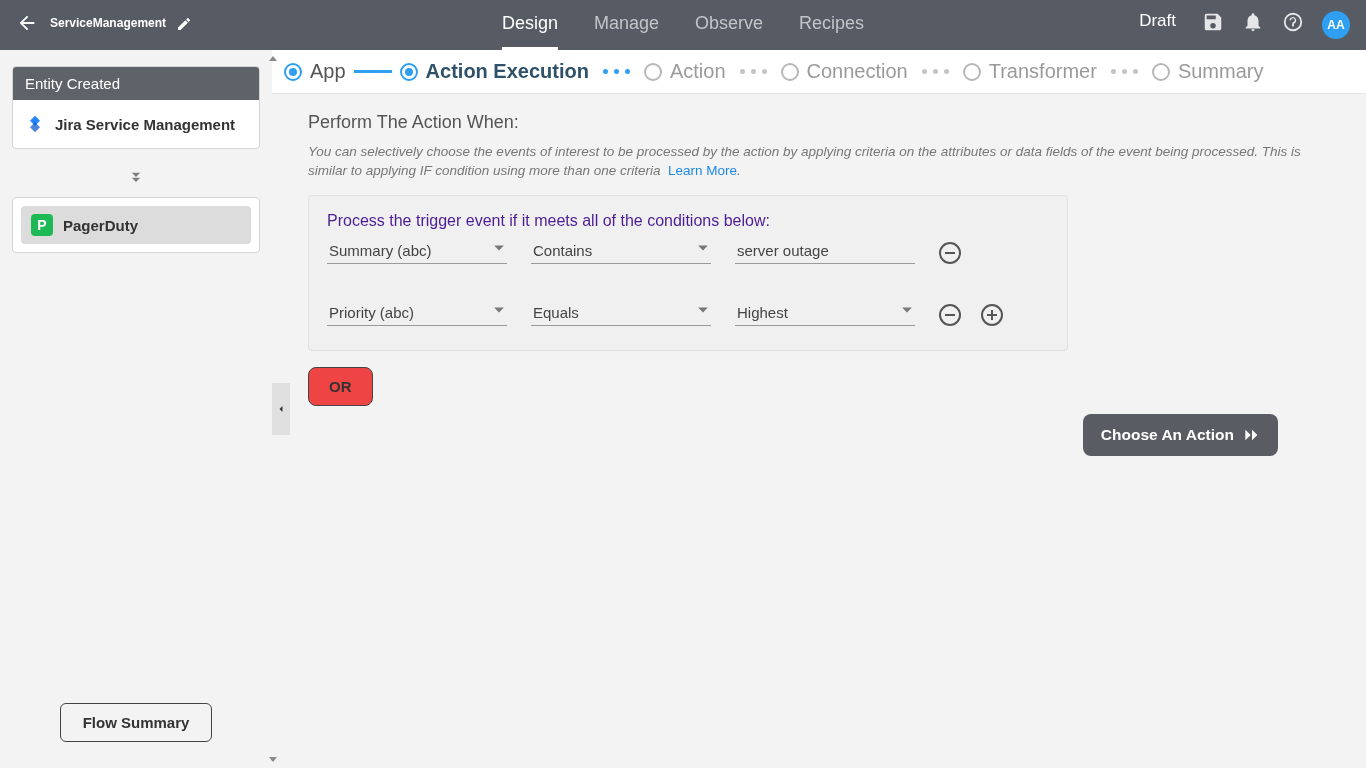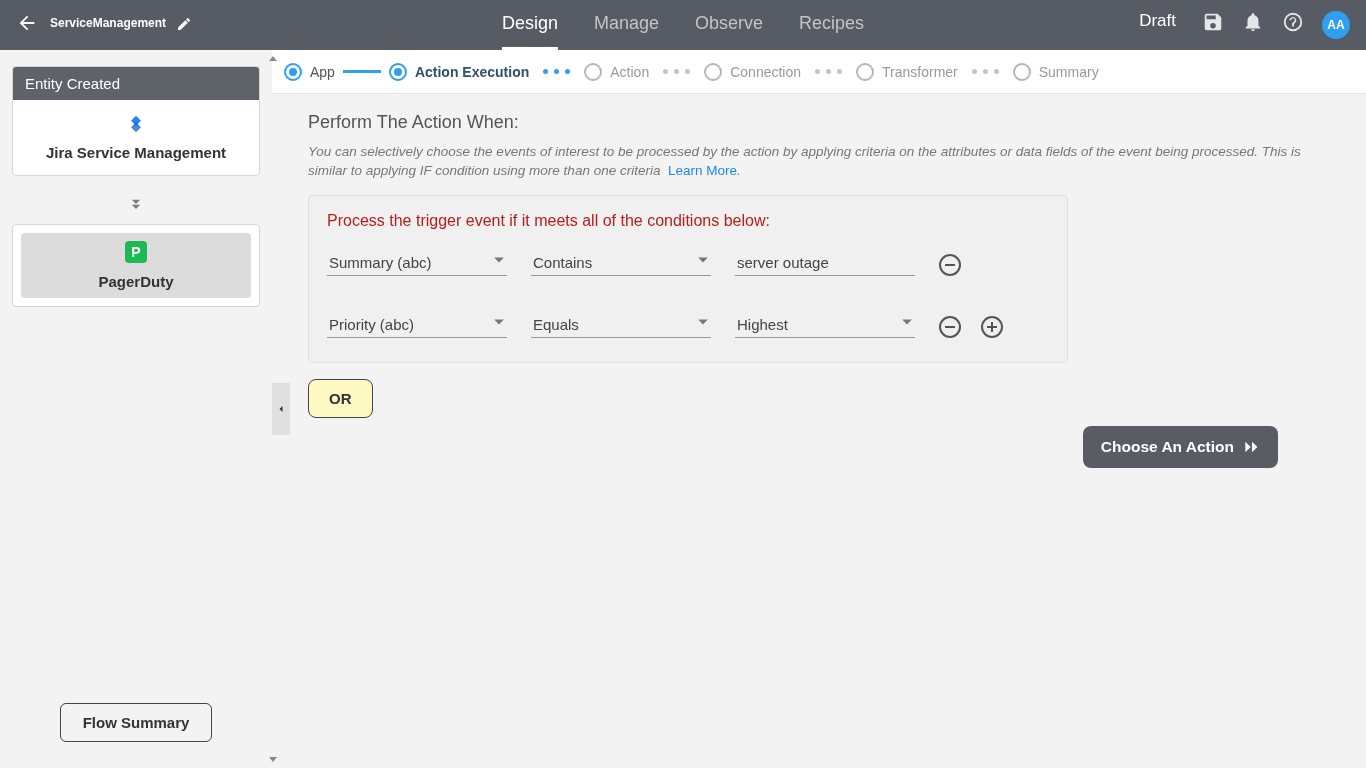"App" .step { font-size: 14px -> 20px }
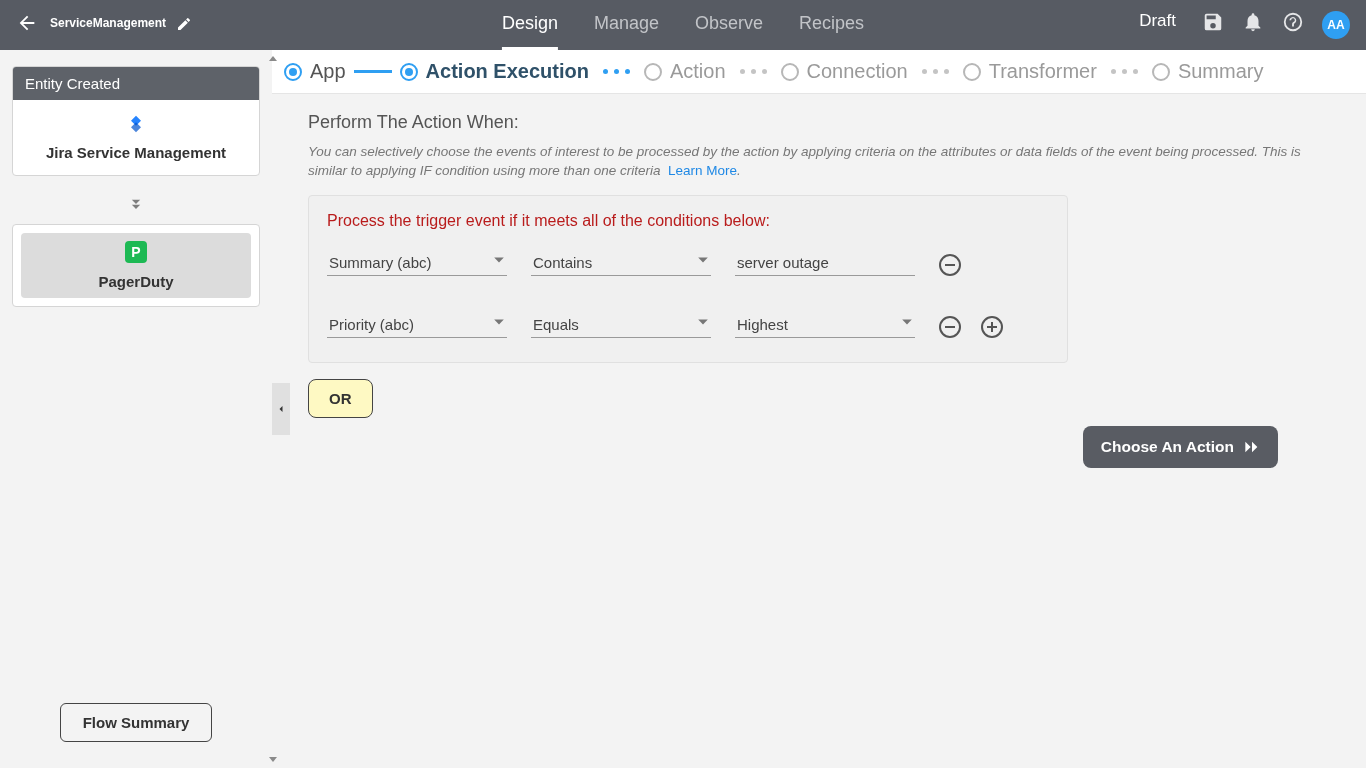"Jira Service Management" .card-body { flex-direction: column -> none }
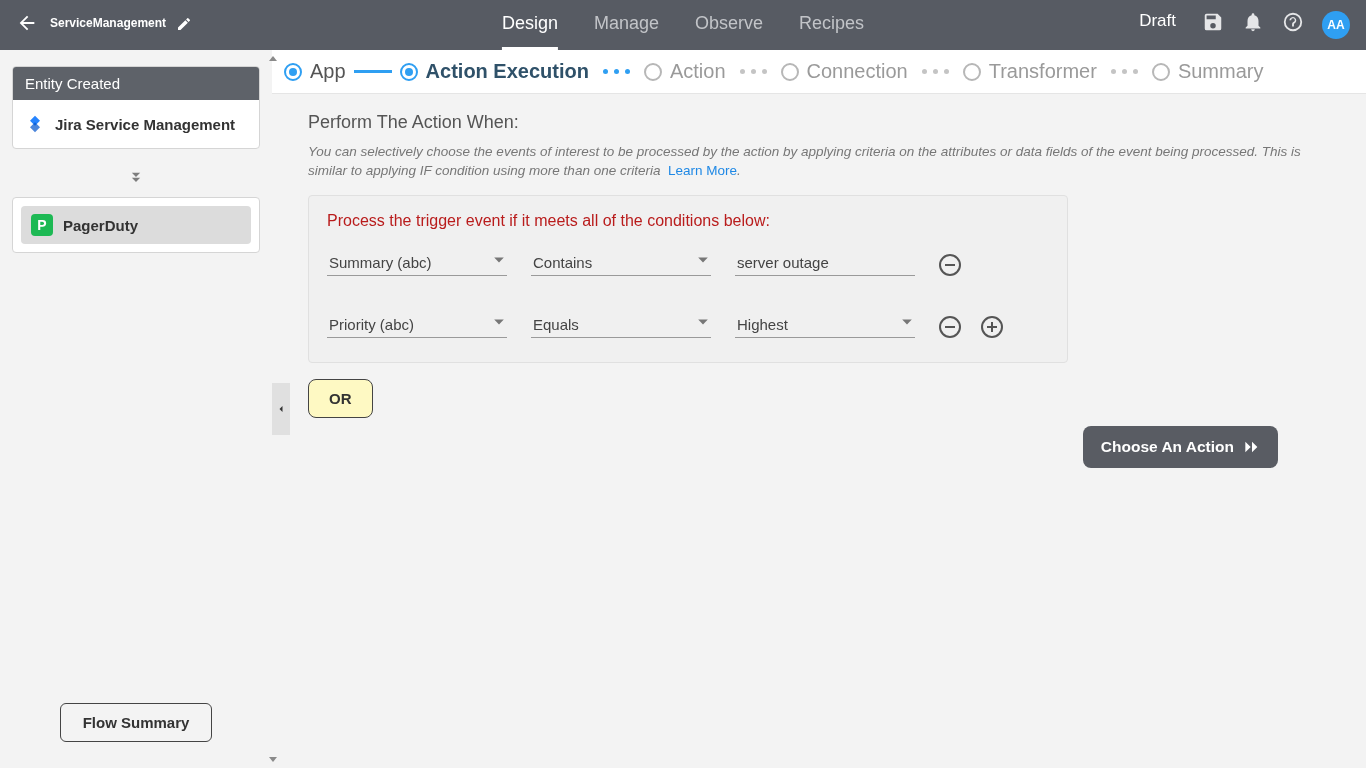"Process the trigger event if" .conditions-box .box-title { color: #b91c1c -> #4c1d95; margin-bottom: 20px -> 8px }
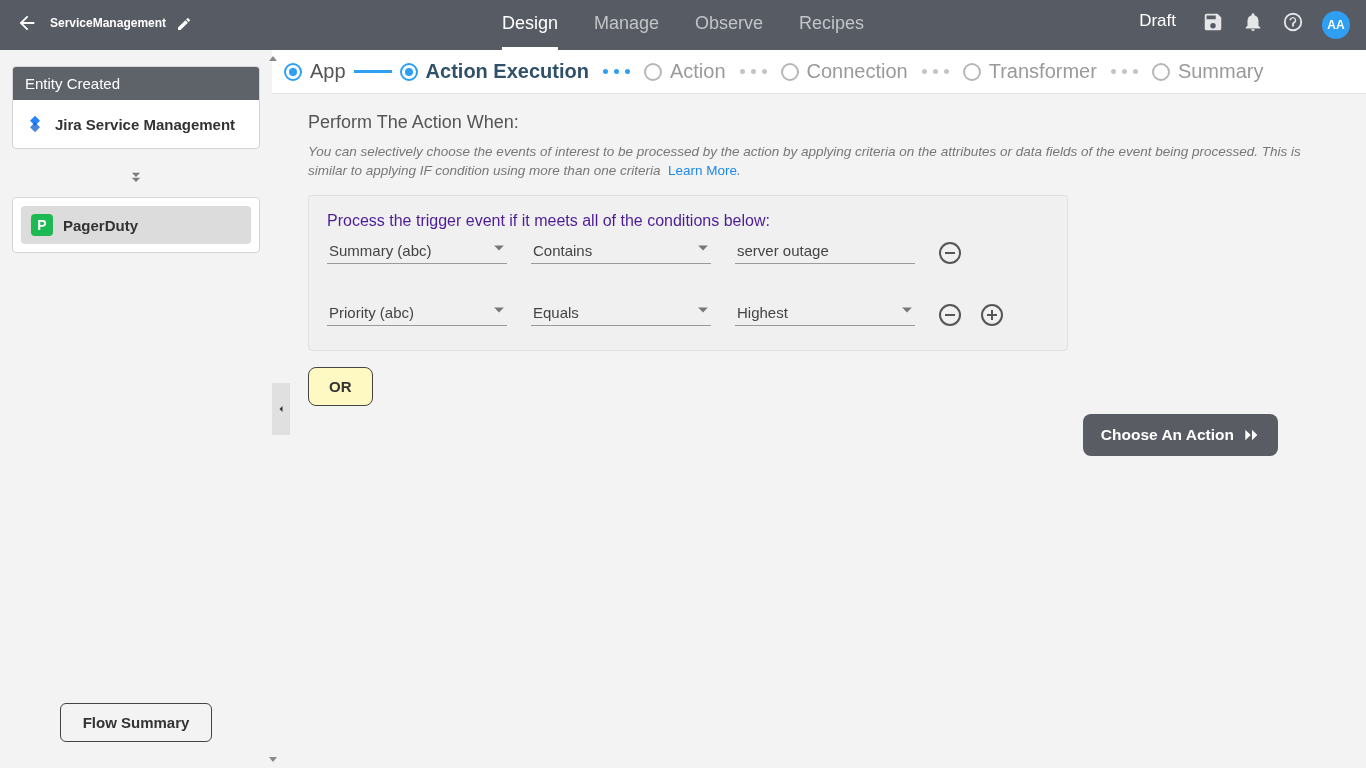"OR" .or-btn { background: #fef9c3 -> #ef4444 }
